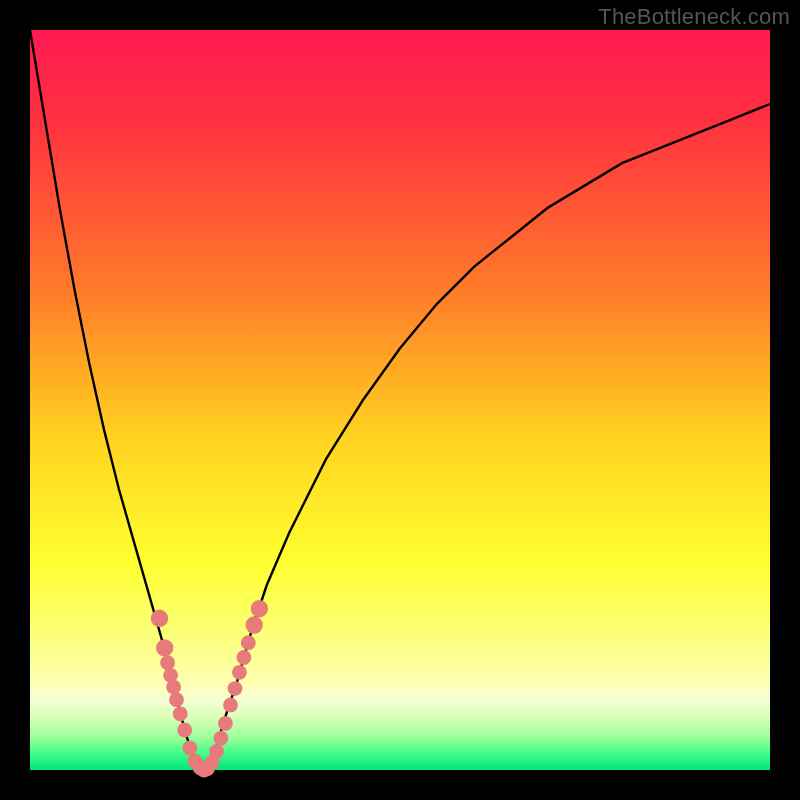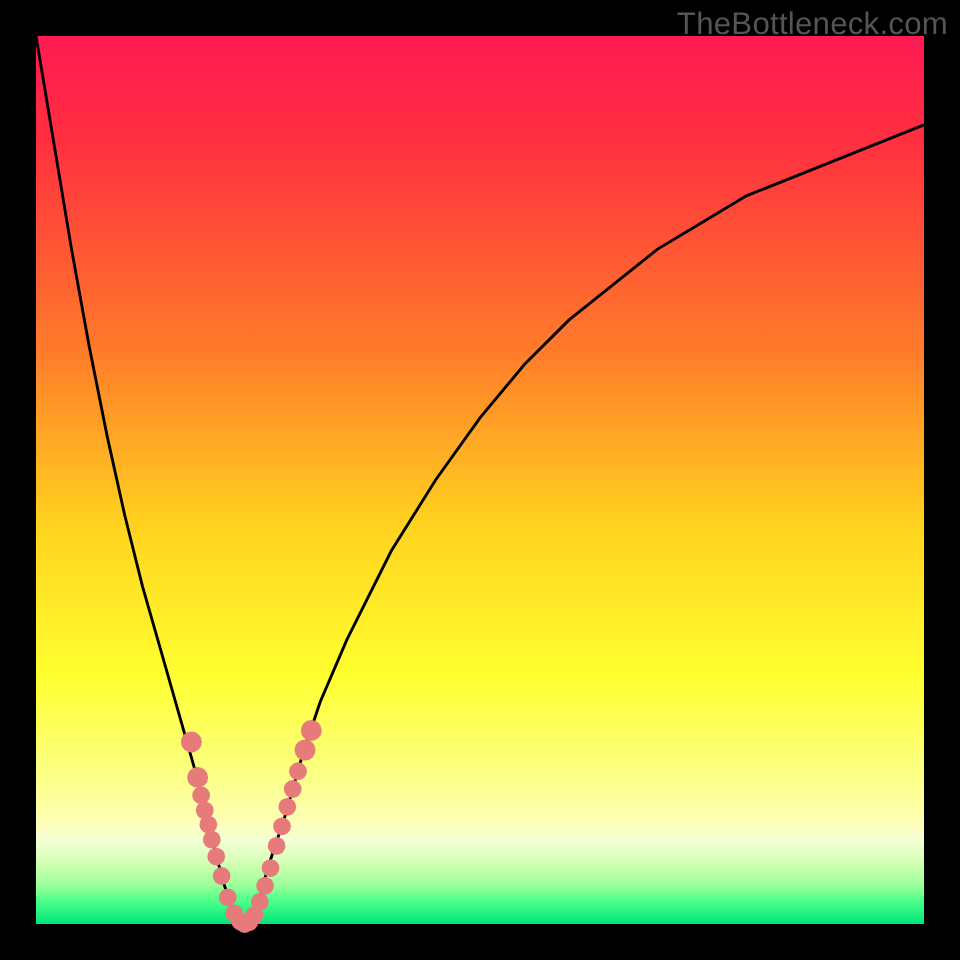"TheBottleneck.com" .watermark { font-size: 26px -> 22px }
